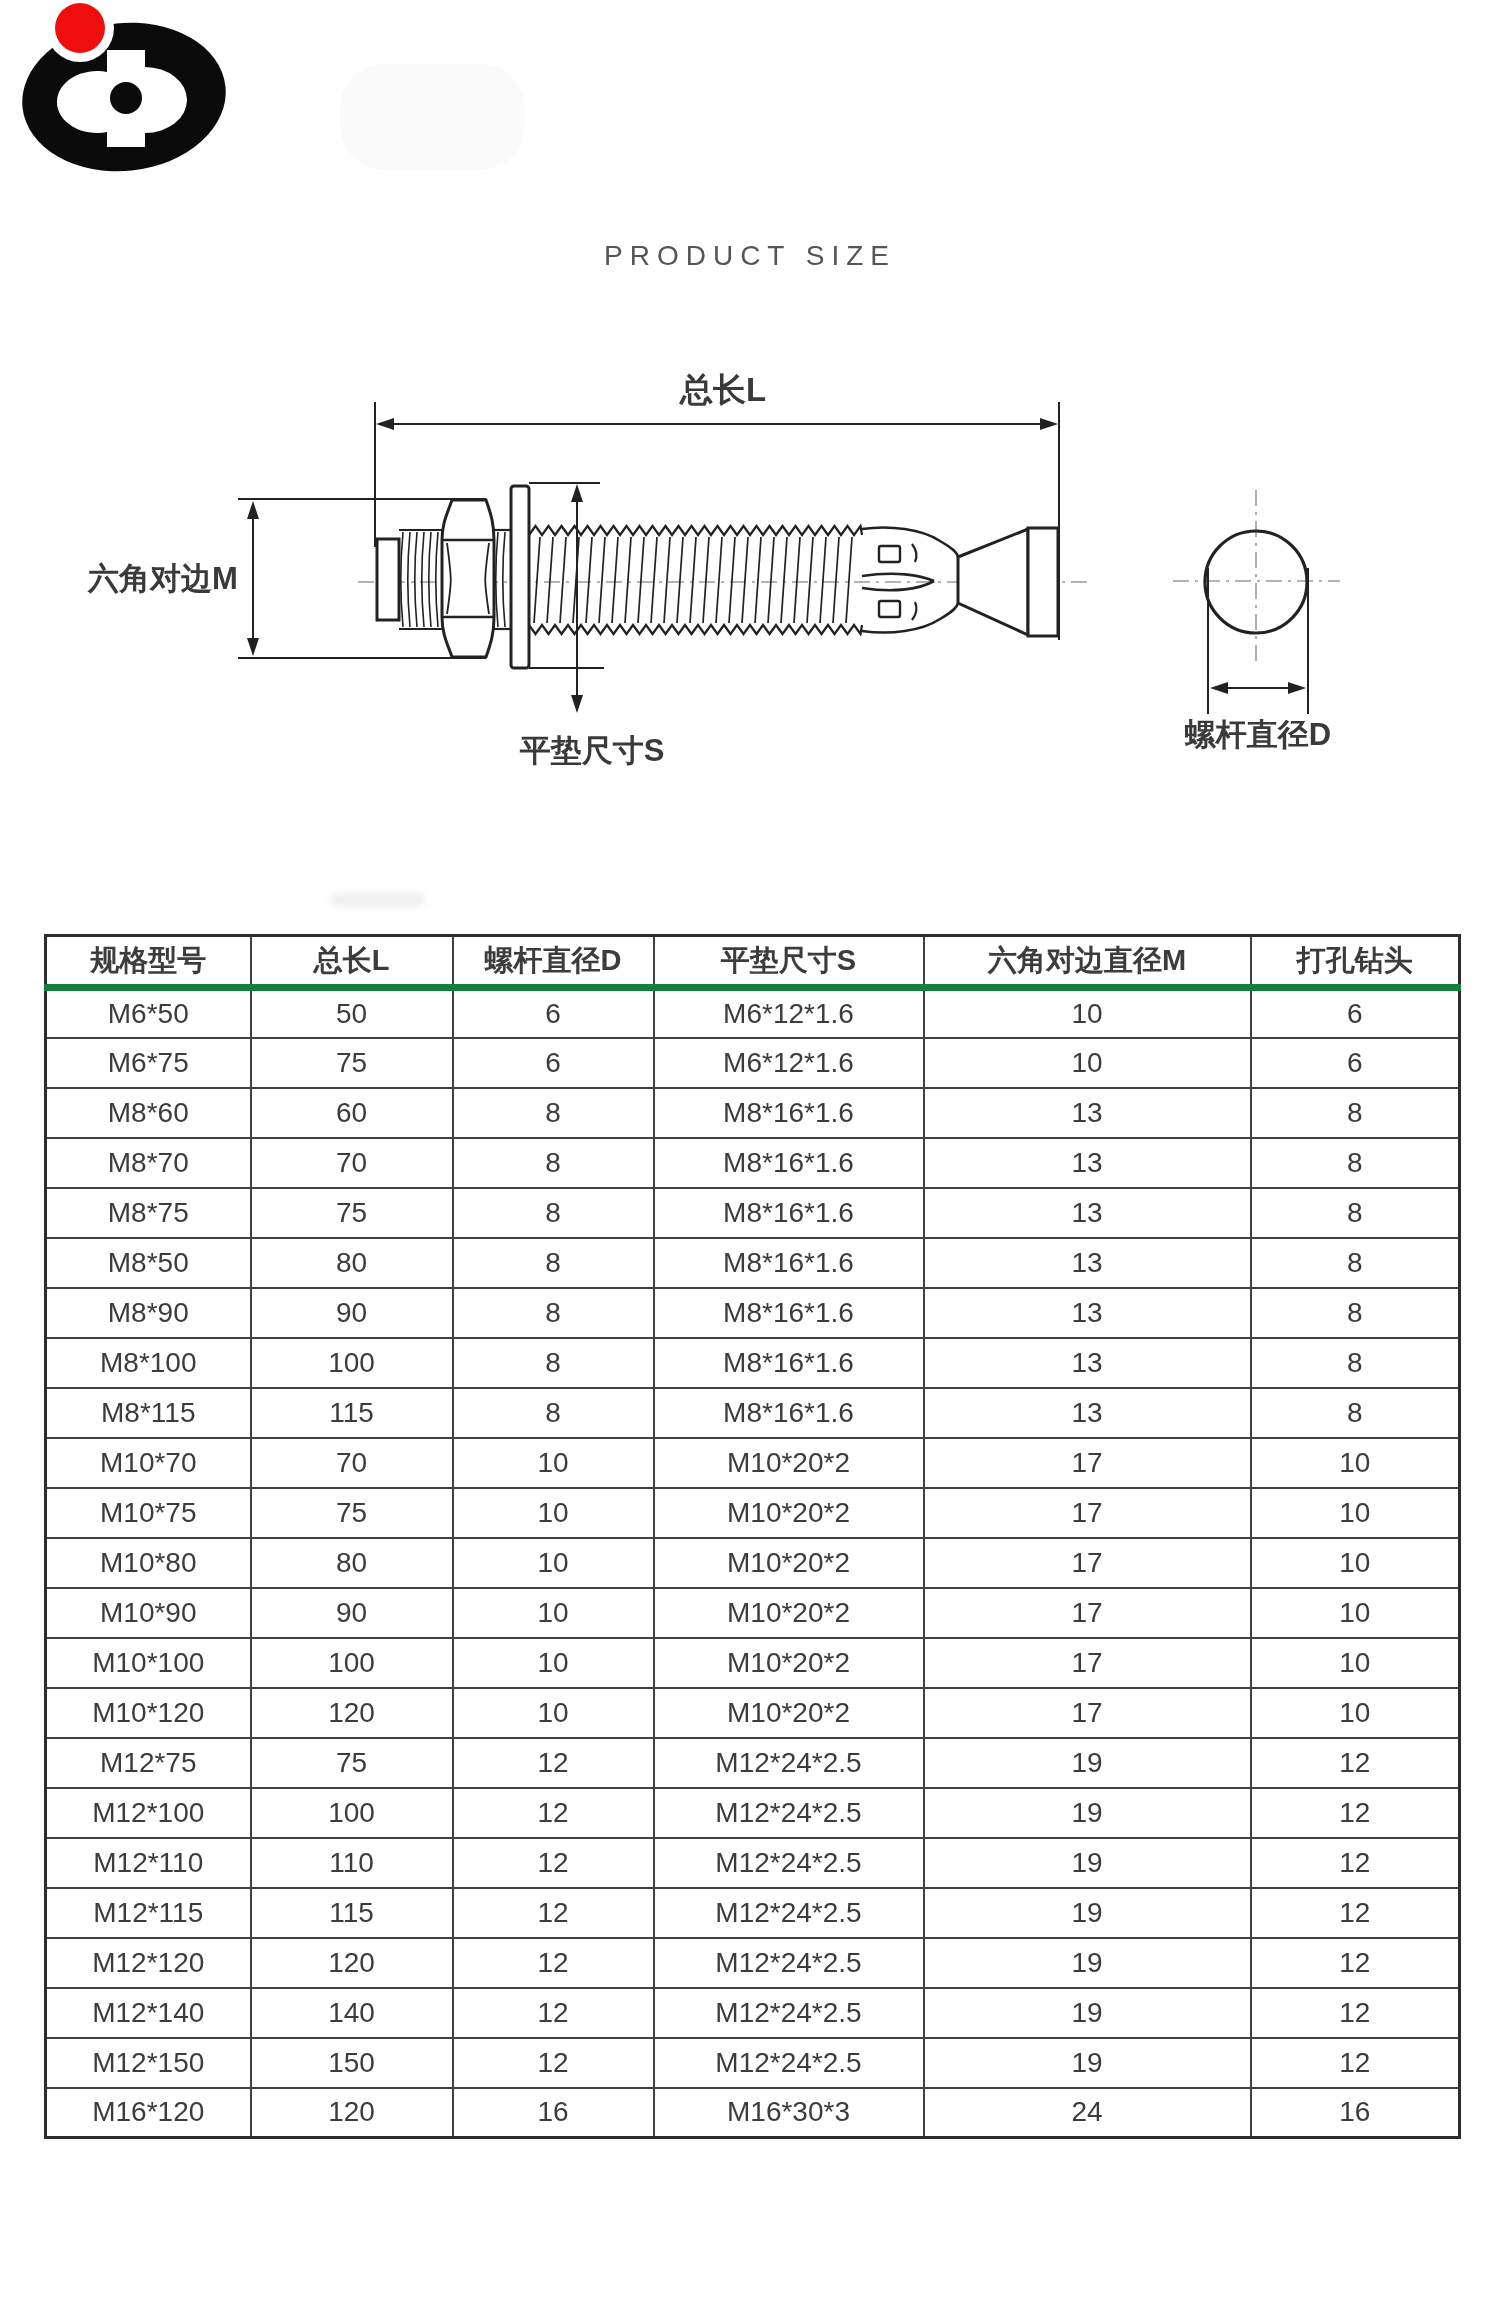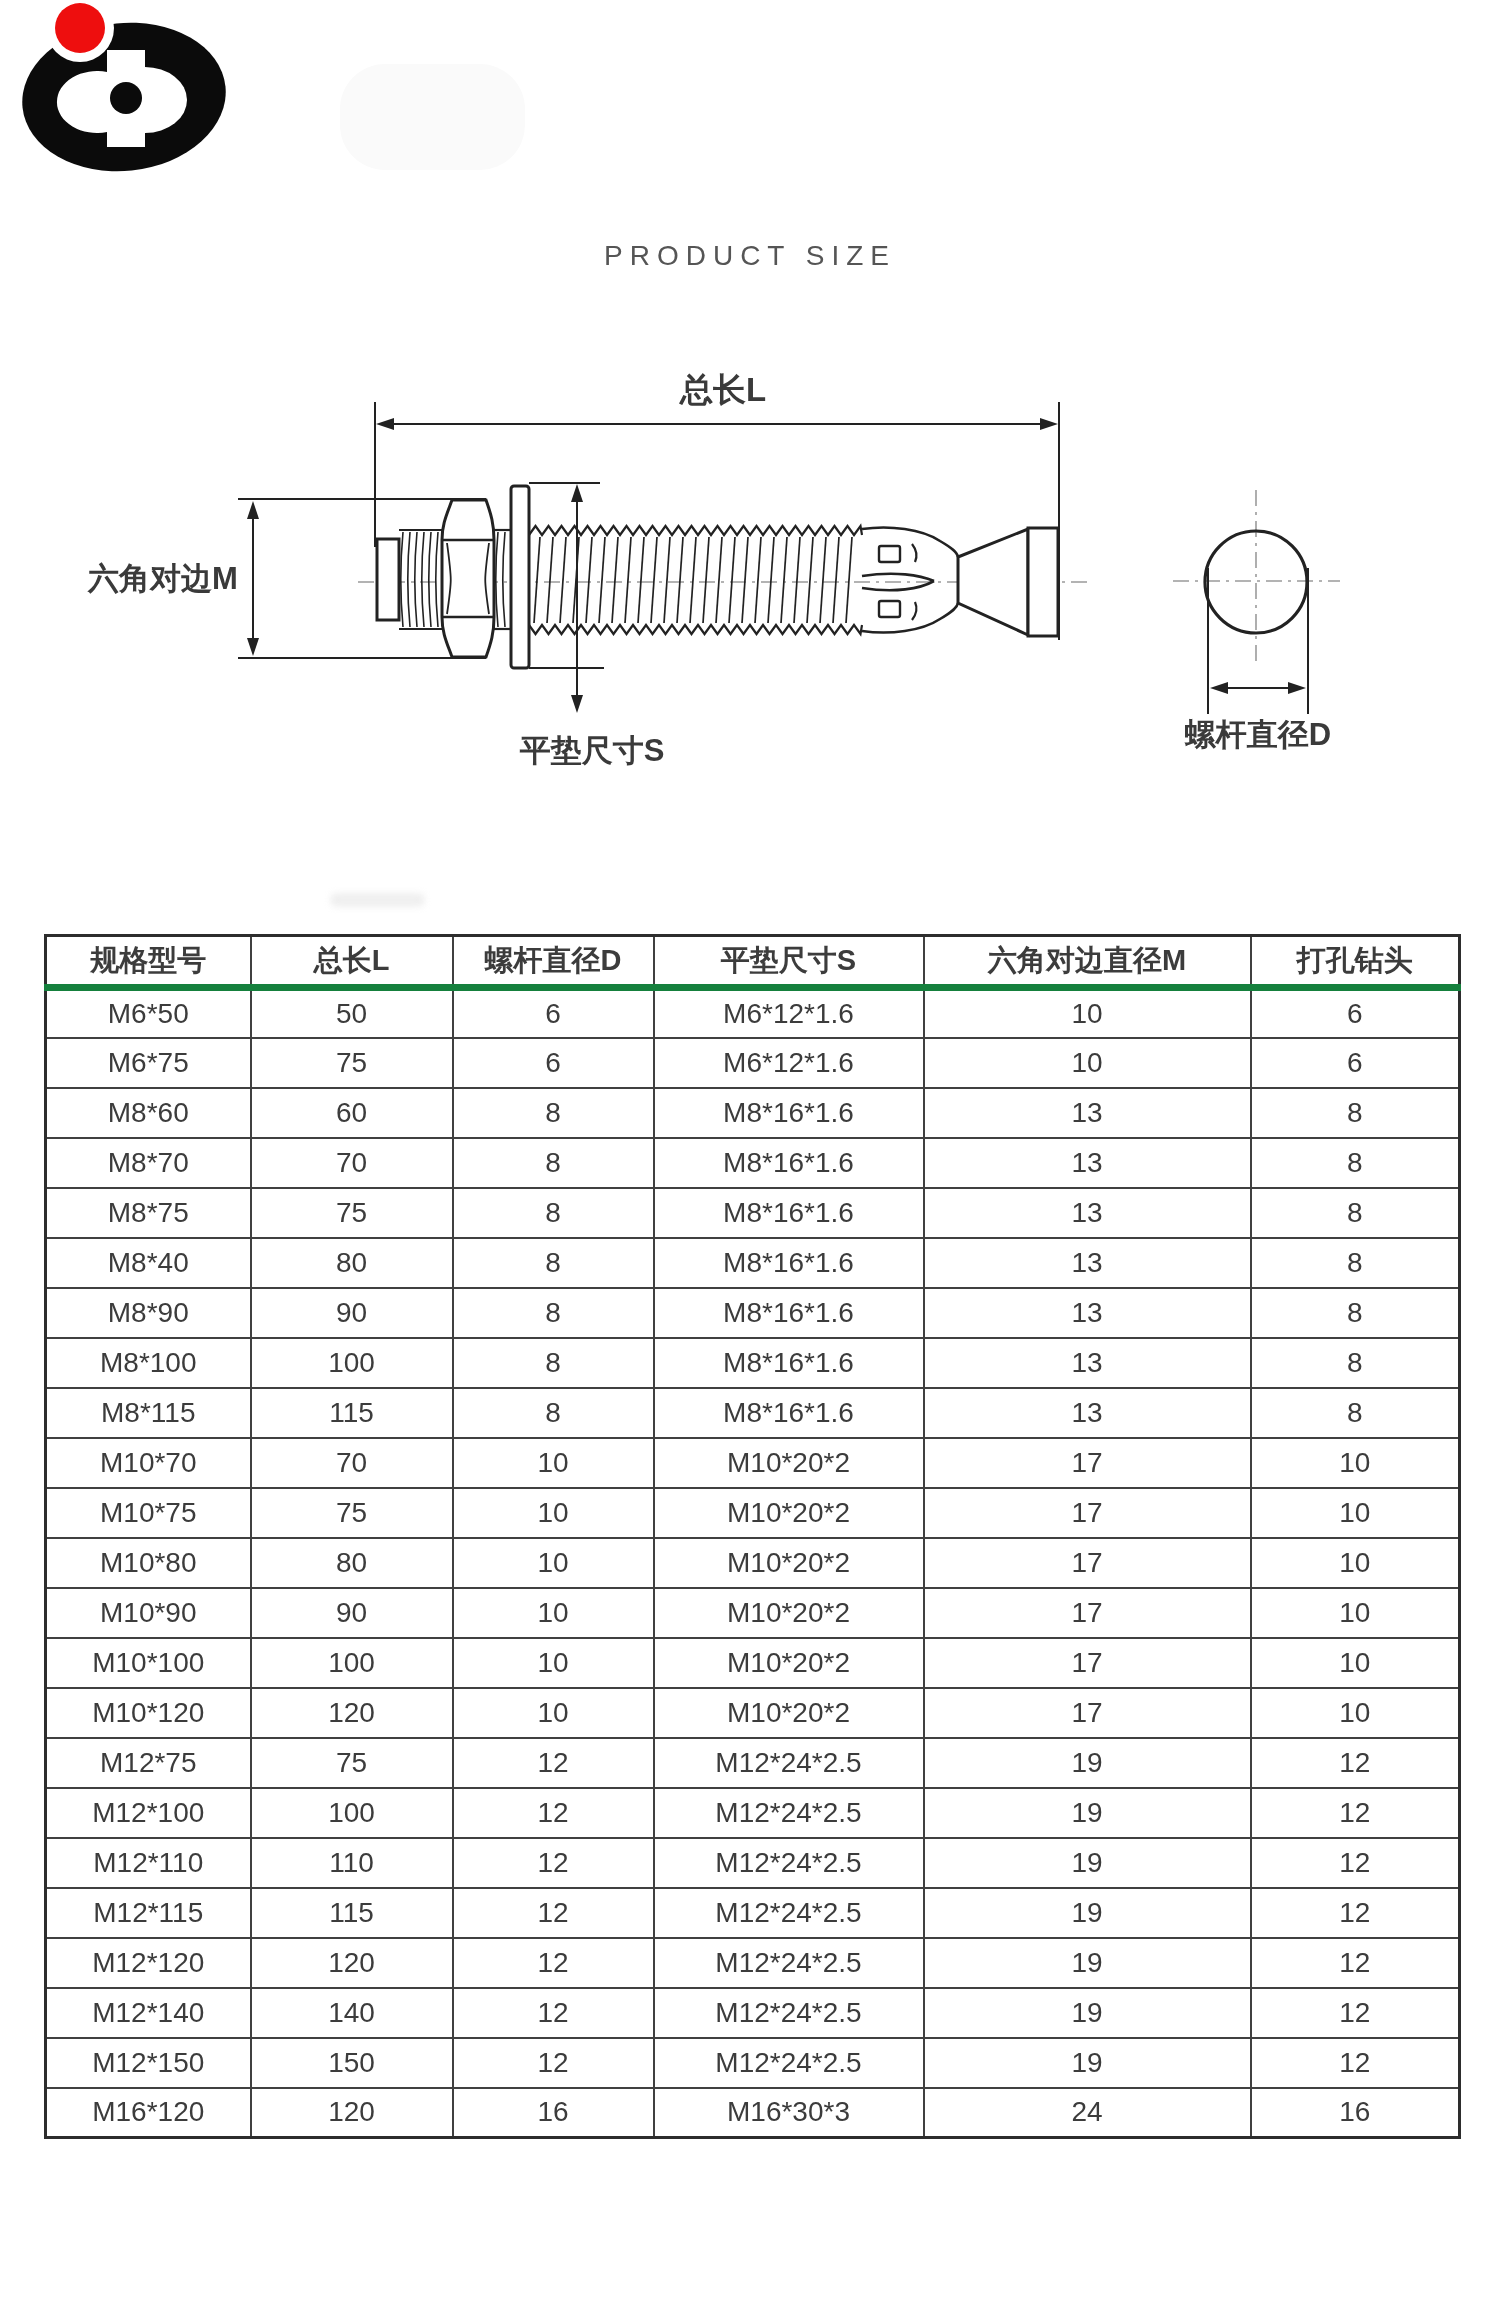"M8*40" td { text: 40 -> 50 }
